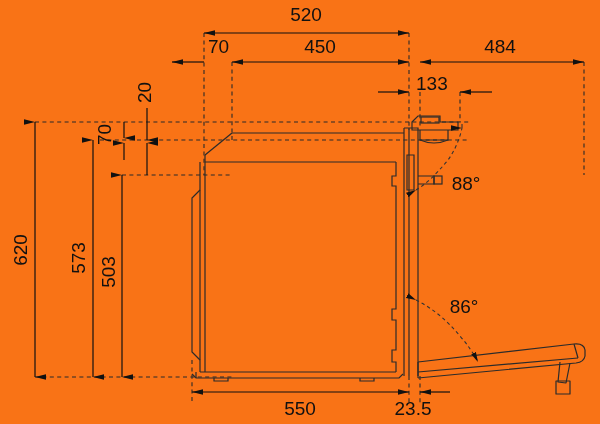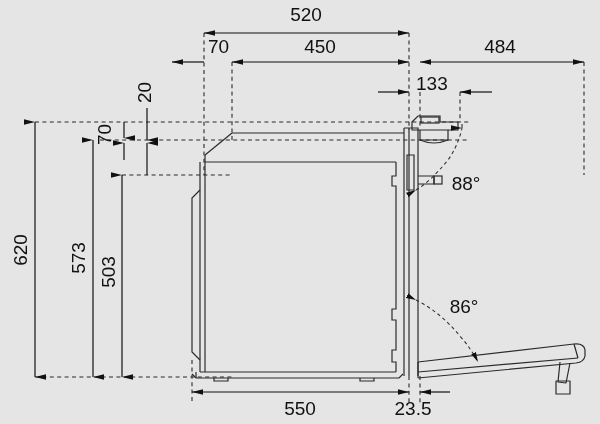"520" #stage { background: #e5e5e5 -> #f97316 }
